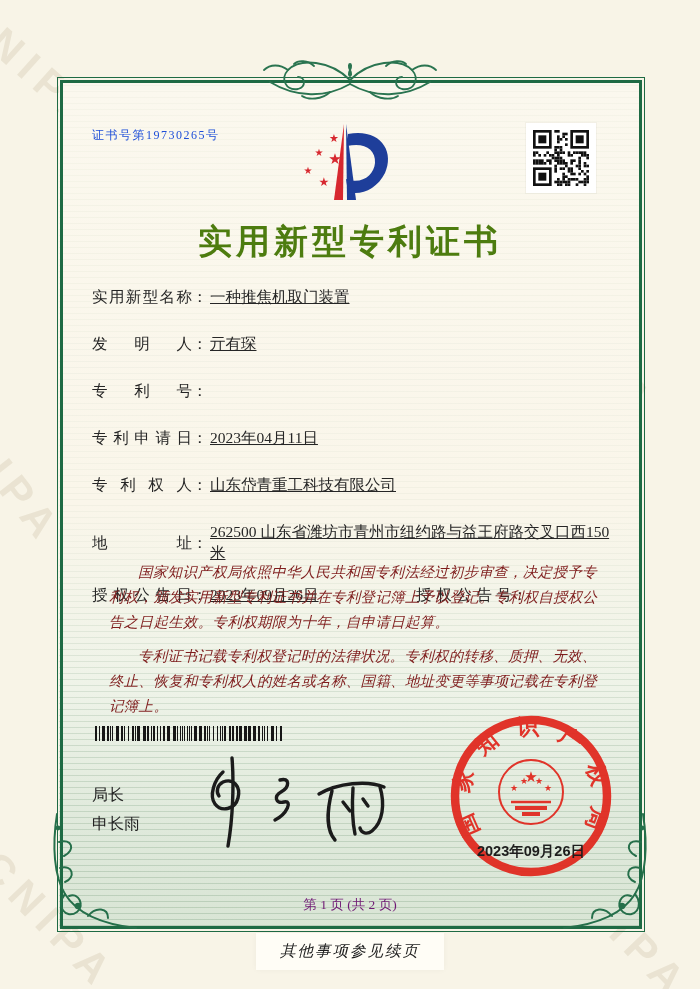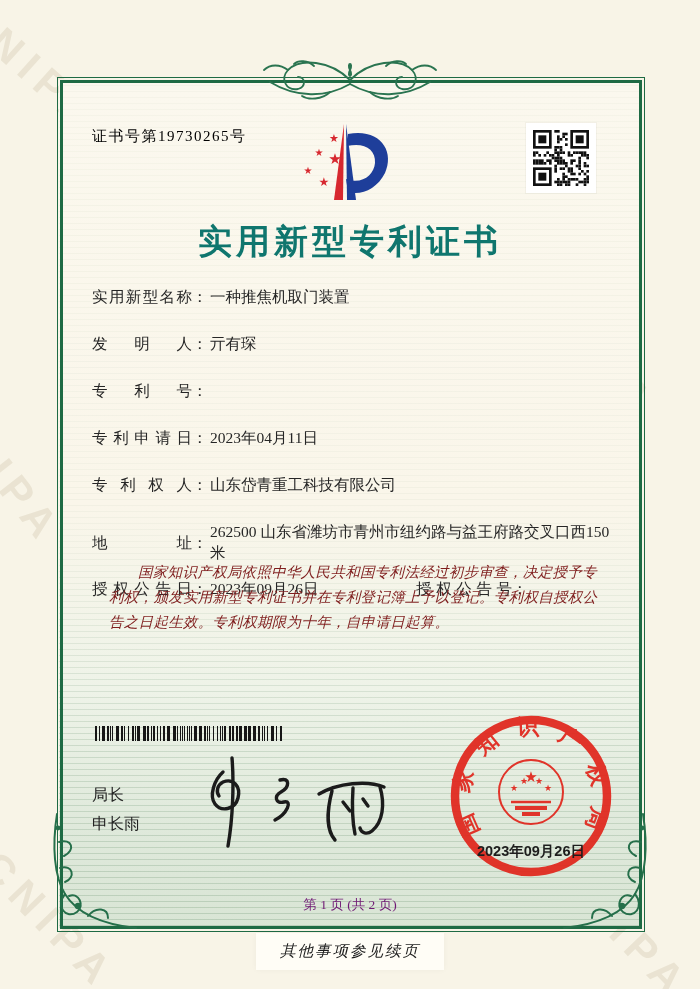"证书号第19730265号" .cert-number { color: #000000 -> #1d4ed8; font-size: 15px -> 12px }
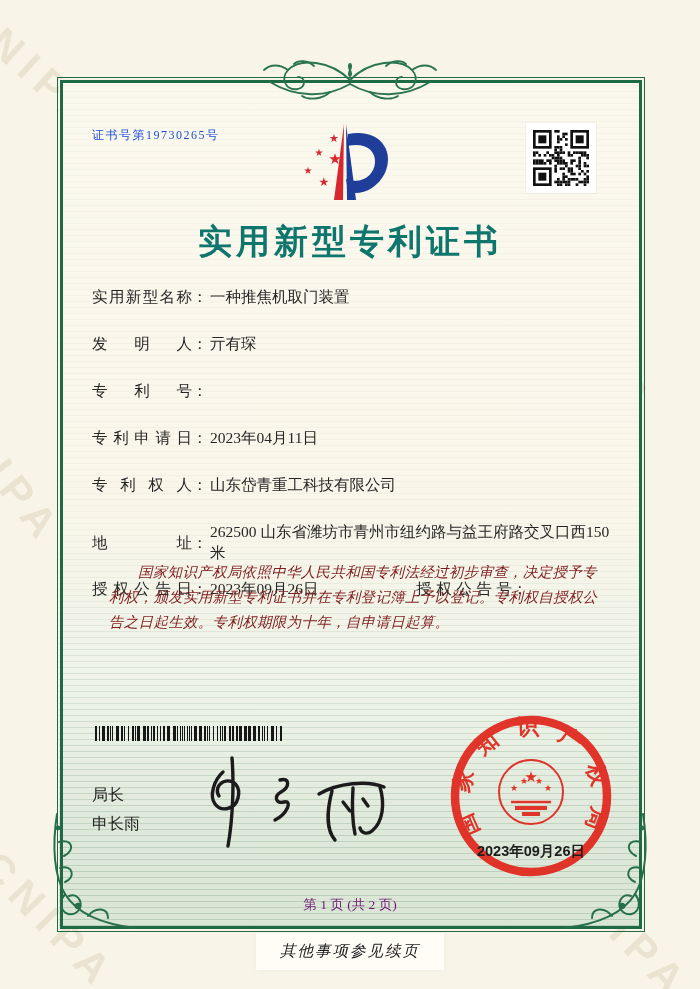"实用新型专利证书" .title { color: #0f766e -> #4d7c0f }
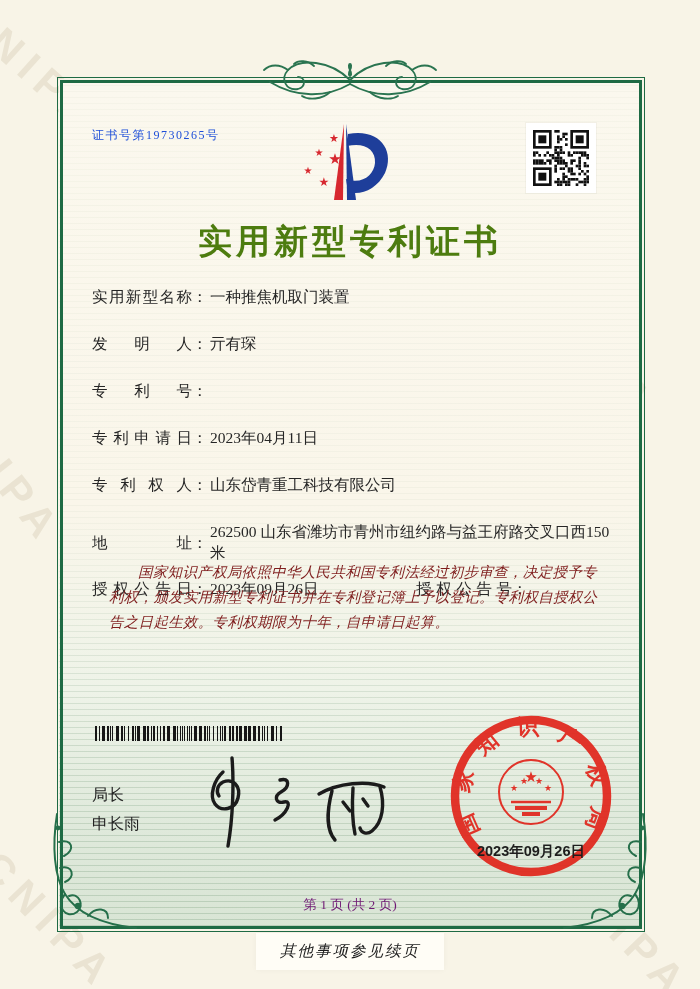"一种推焦机取门装置" .frow .val { text-decoration: none -> underline }
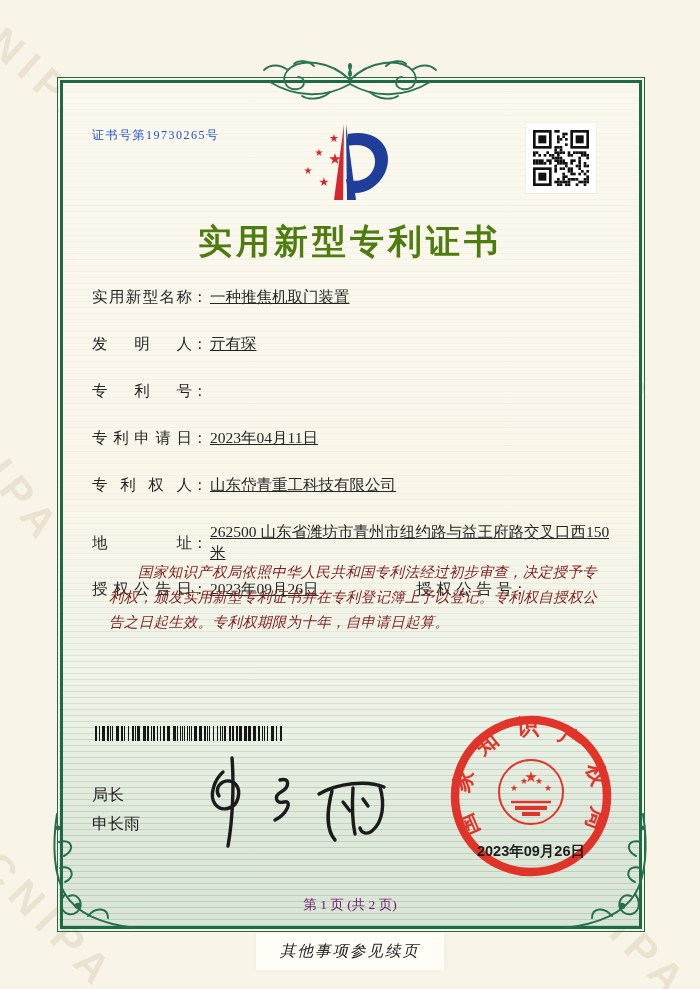"地址" .frow.addr { margin-bottom: 15px -> 21px }
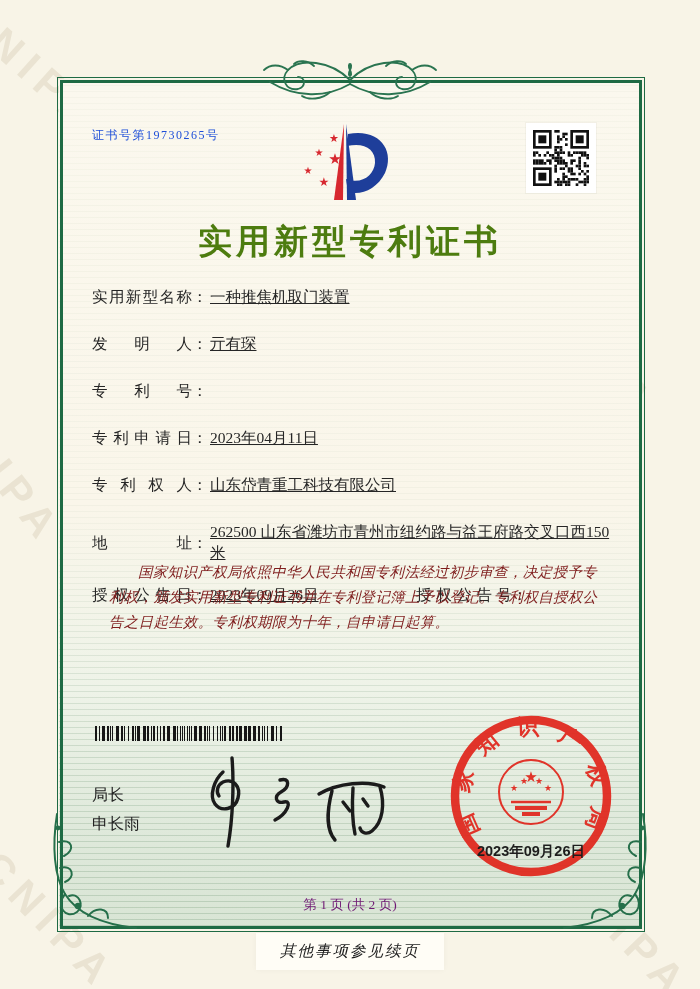"专利证书记载专利权登记时的法律状况。专利权的转移、质押、无效、终止、恢复和专利权" p { html: none -> <p>专利证书记载专利权登记时的法律状况。专利权的转移、质押、无效、终止、恢复和专利权人的姓名或名称、国籍、地址变更等事项记载在专利登记簿上。</p> }
